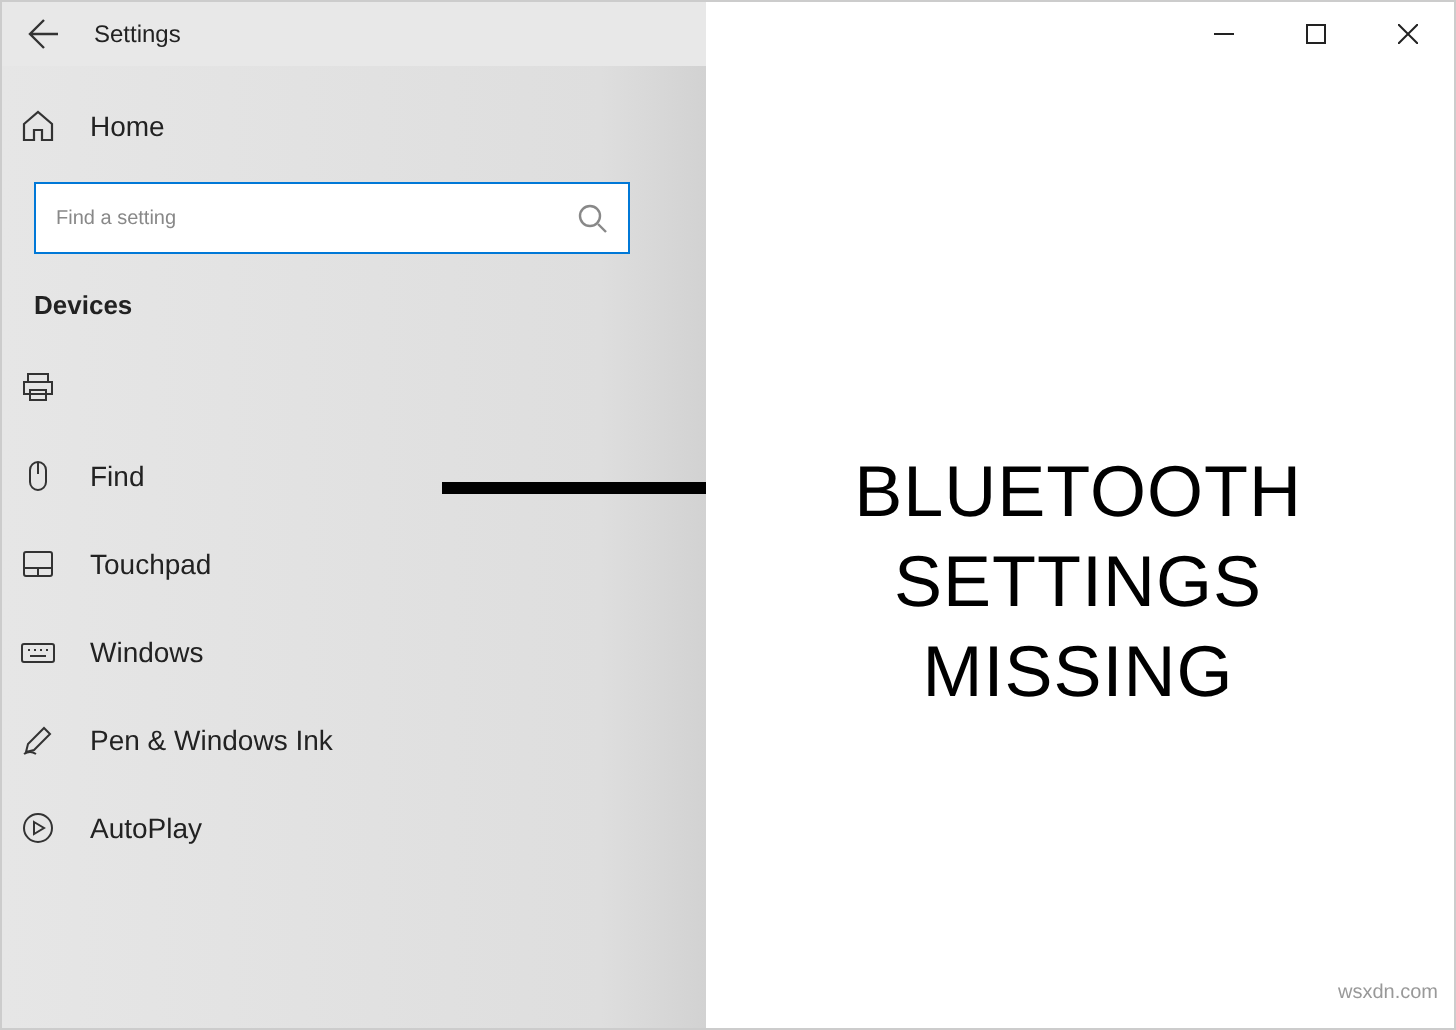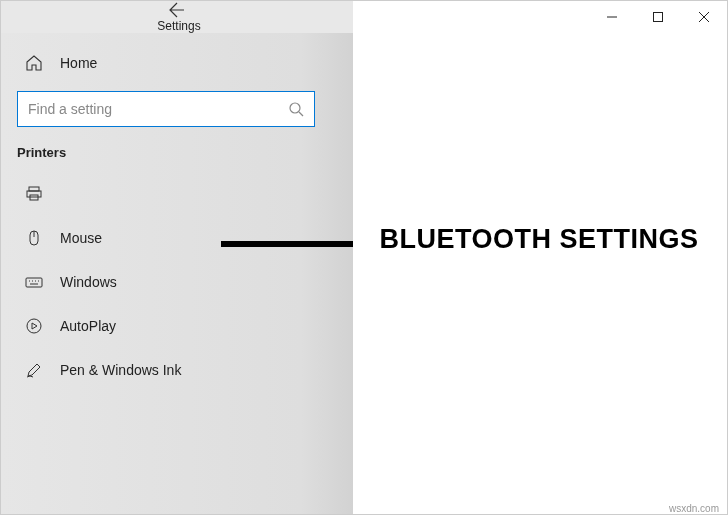"Settings" .titlebar-left { flex-direction: column -> none }
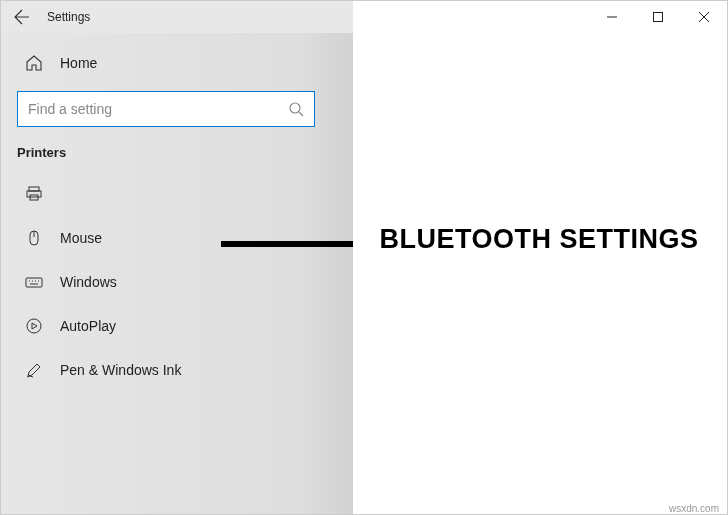"Home" .nav-item { padding-left: 23px -> 8px }
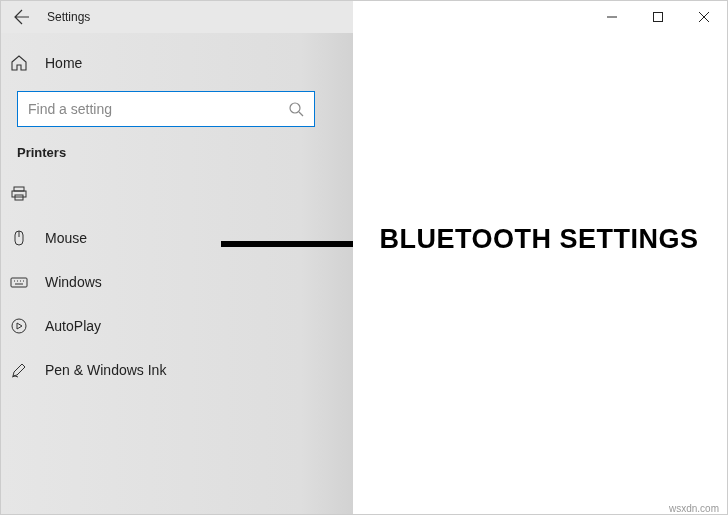"Find a setting" .searchbox input { font-size: 14px -> 10px }
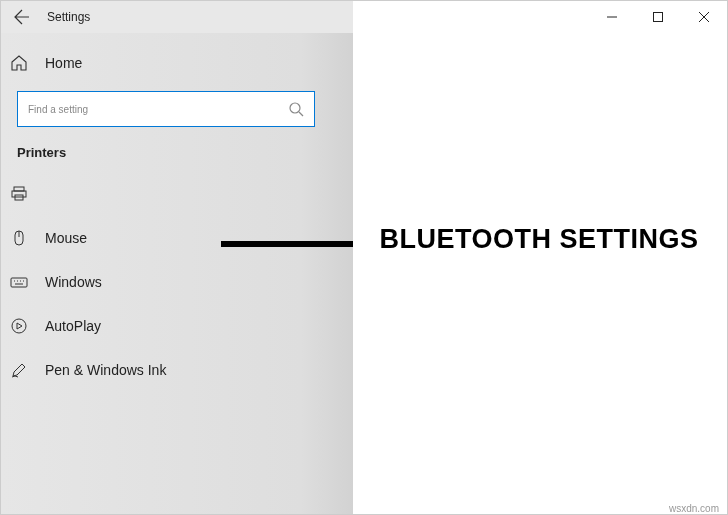"Printers" div.section-header { text: Printers -> Devices }
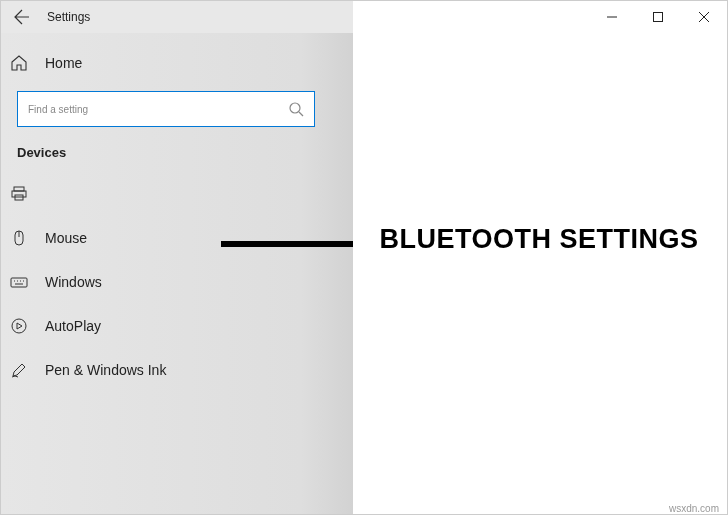"Mouse" span { text: Mouse -> Find }
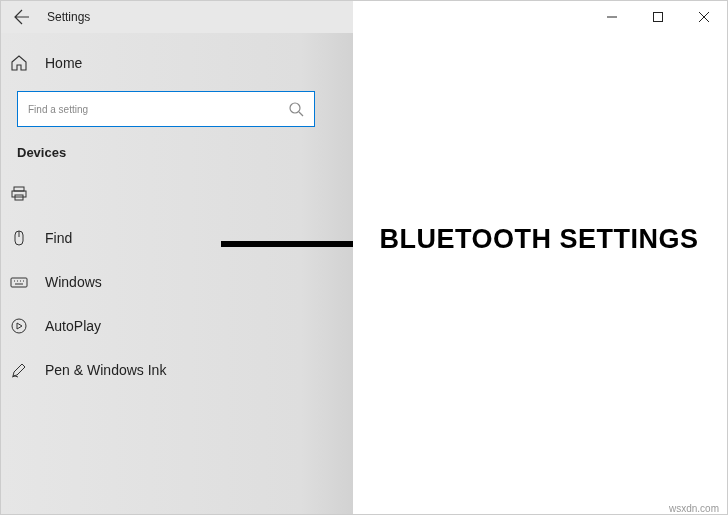"BLUETOOTH SETTINGS" .annotation { font-size: 27px -> 36px; font-weight: 700 -> 400 }
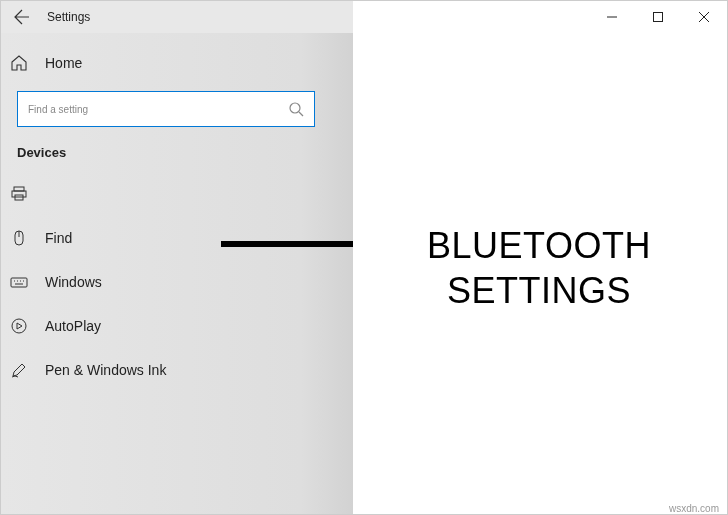"Touchpad" div.nav-item { html: none -> <div> <span> <svg> <rect></rect> <line></line> <line></line> </svg> </span> <span>Touchpad</span> </div> }
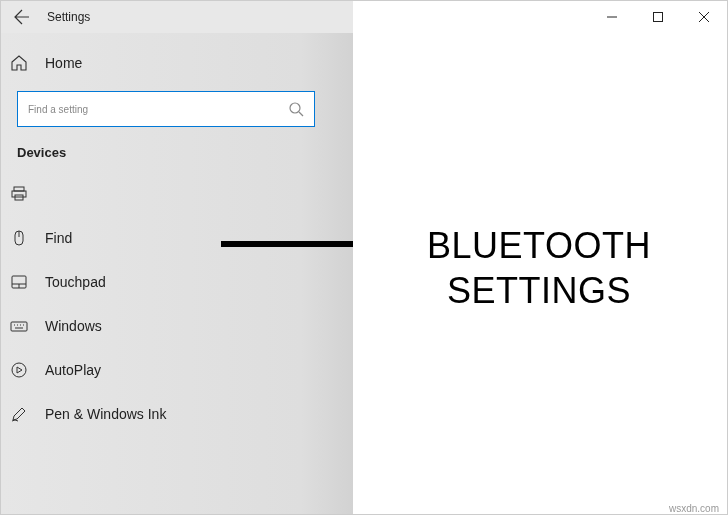"MISSING" span { html: none -> <span>MISSING</span> }
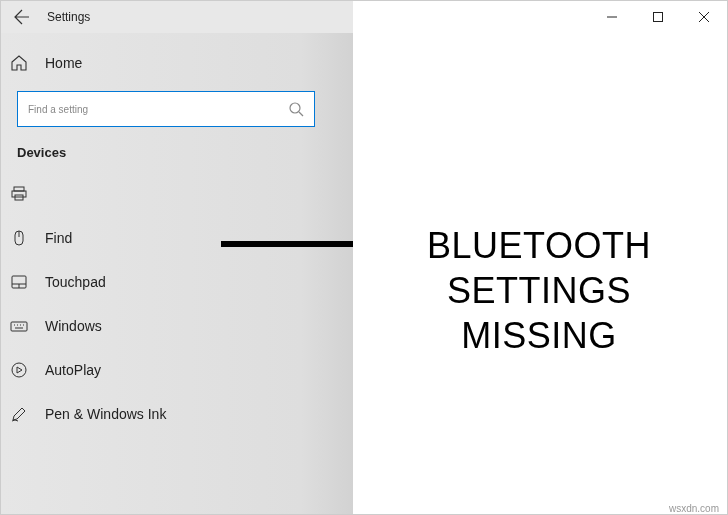"AutoPlay" div.nav-item { order: before "Pen & Windows Ink" -> after "Pen & Windows Ink" }
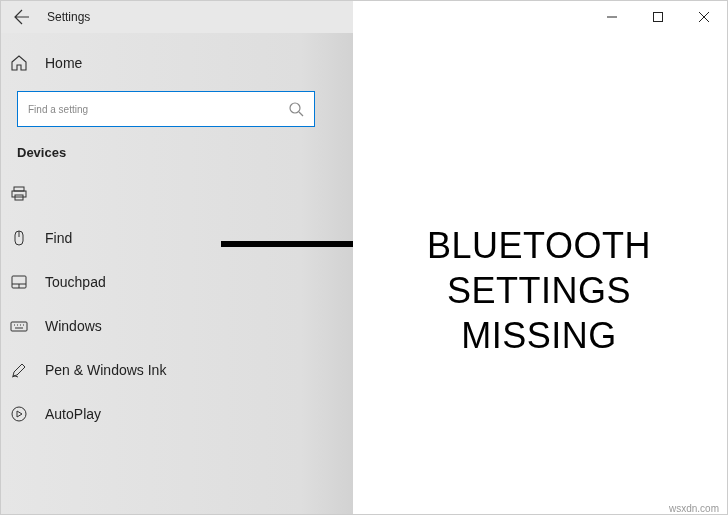"wsxdn.com" .watermark { bottom: 0 -> 12px }
